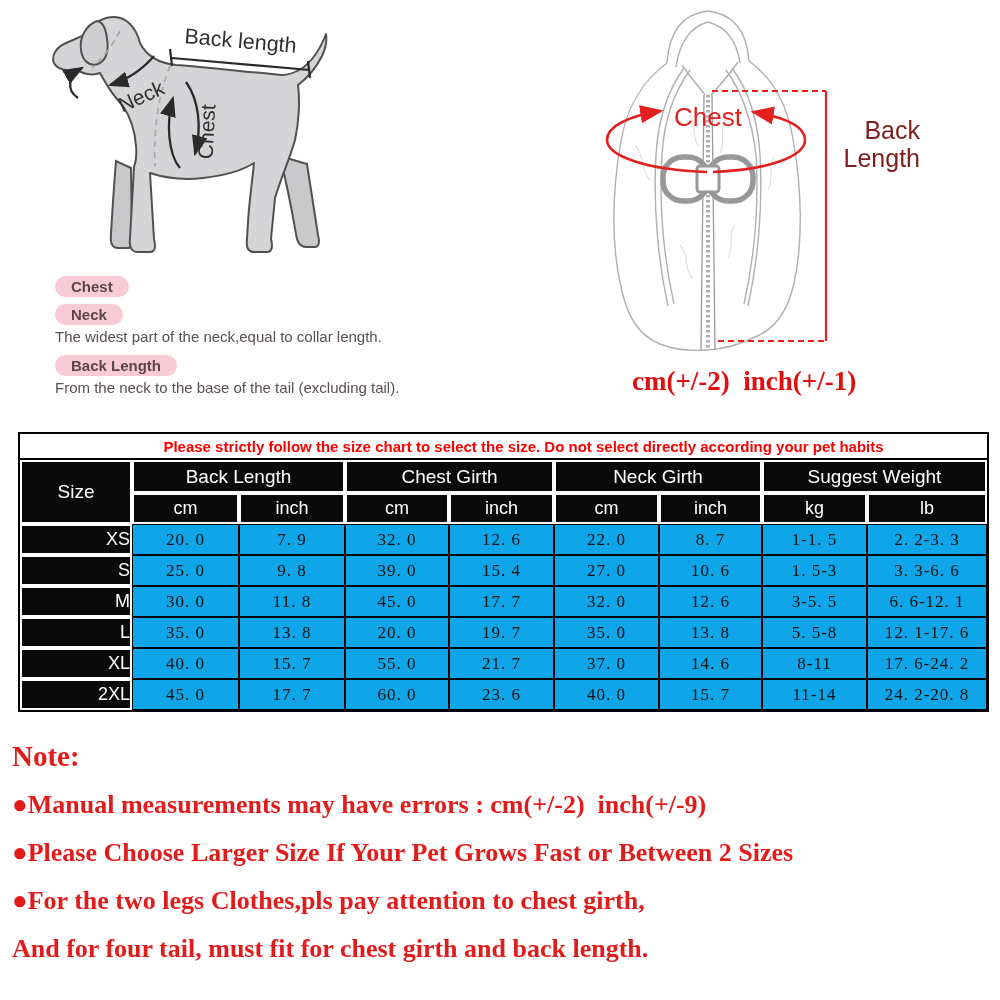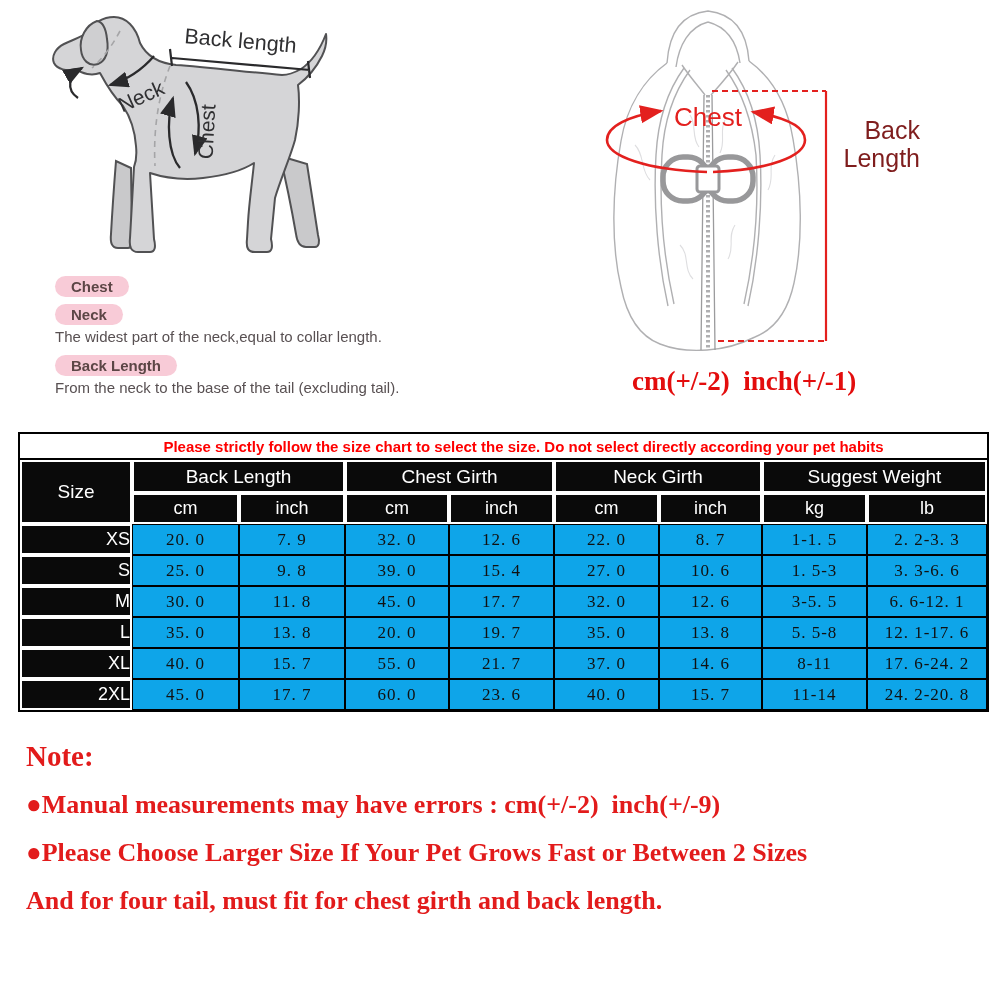"Note:" div.abs { left: 26px -> 12px }
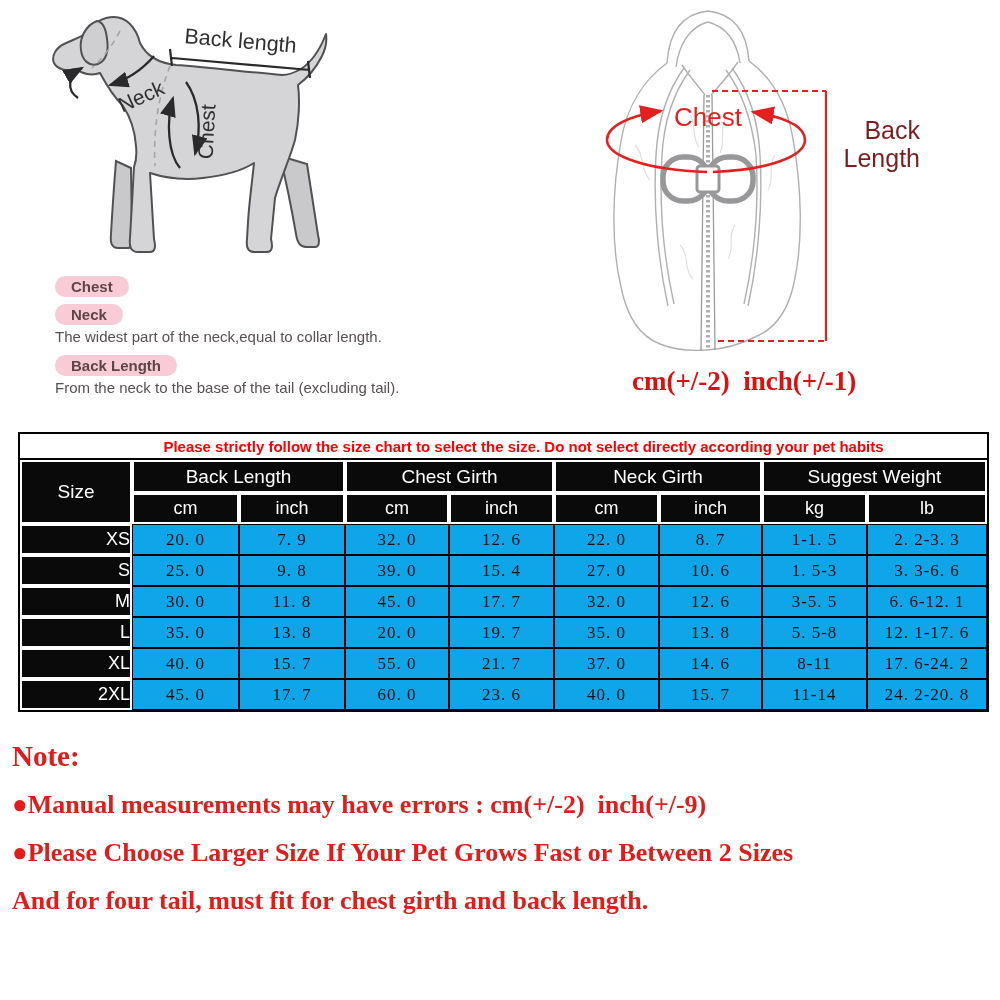"●For the two legs Clothes,pls" div.note-line { html: none -> <div>●For the two legs Clothes,pls pay attention to chest girth,</div> }
